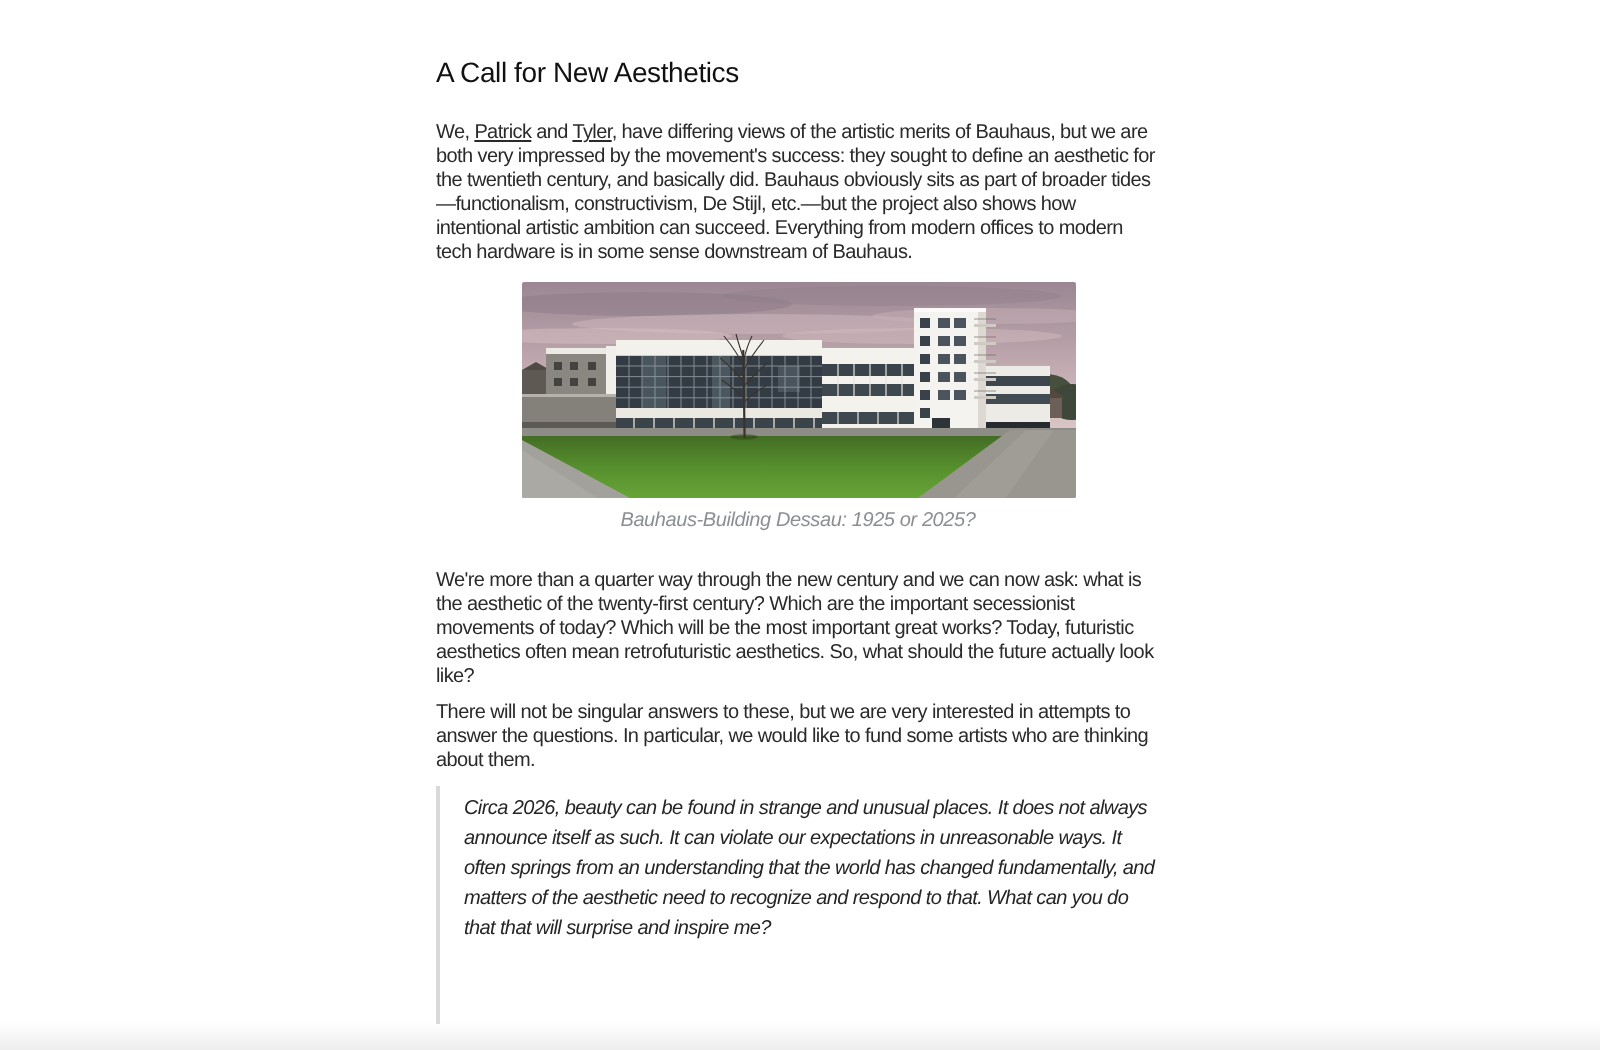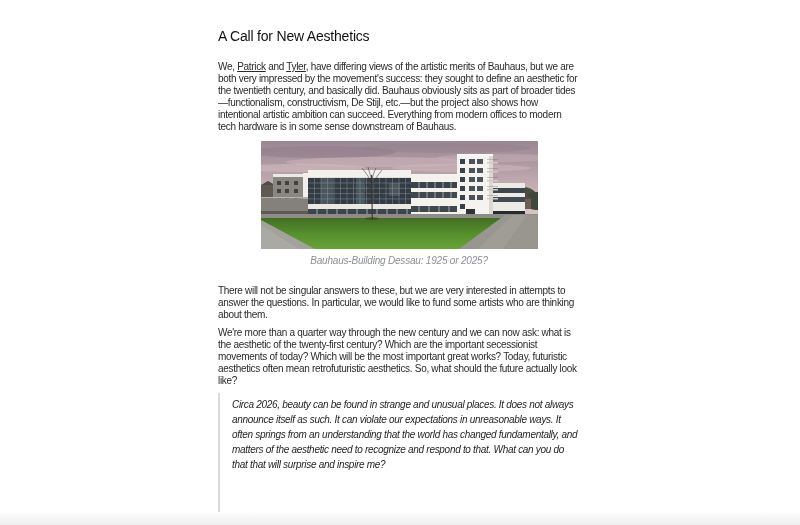"There will not be singular" p.body-text { order: before "We're more than a quarter" -> after "We're more than a quarter" }
